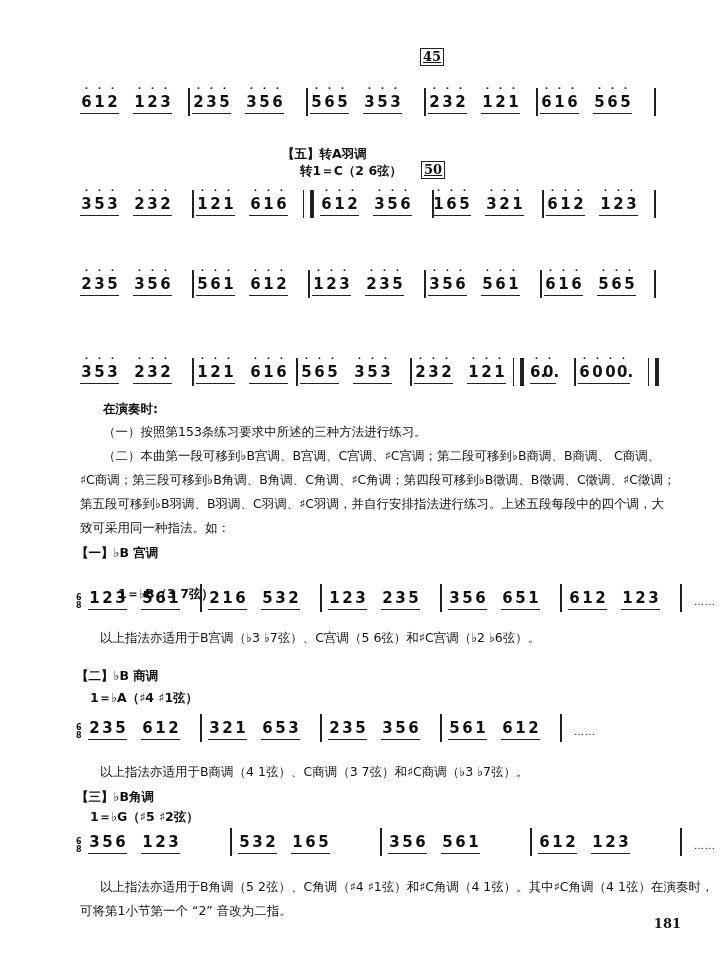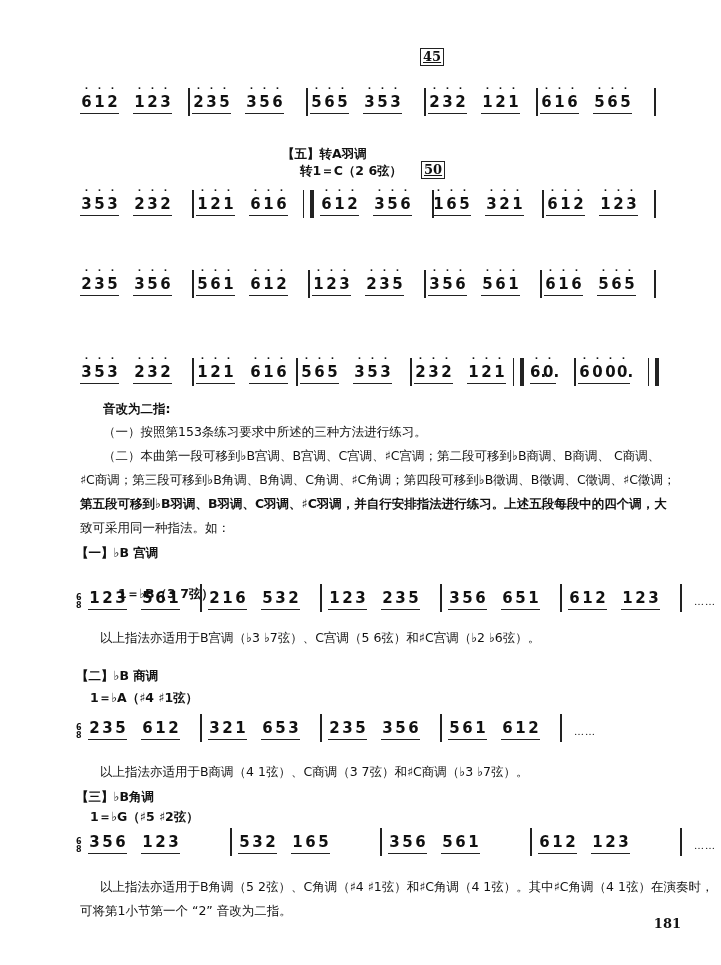"音改为二指:" div.text { text: 音改为二指 -> 在演奏时 }
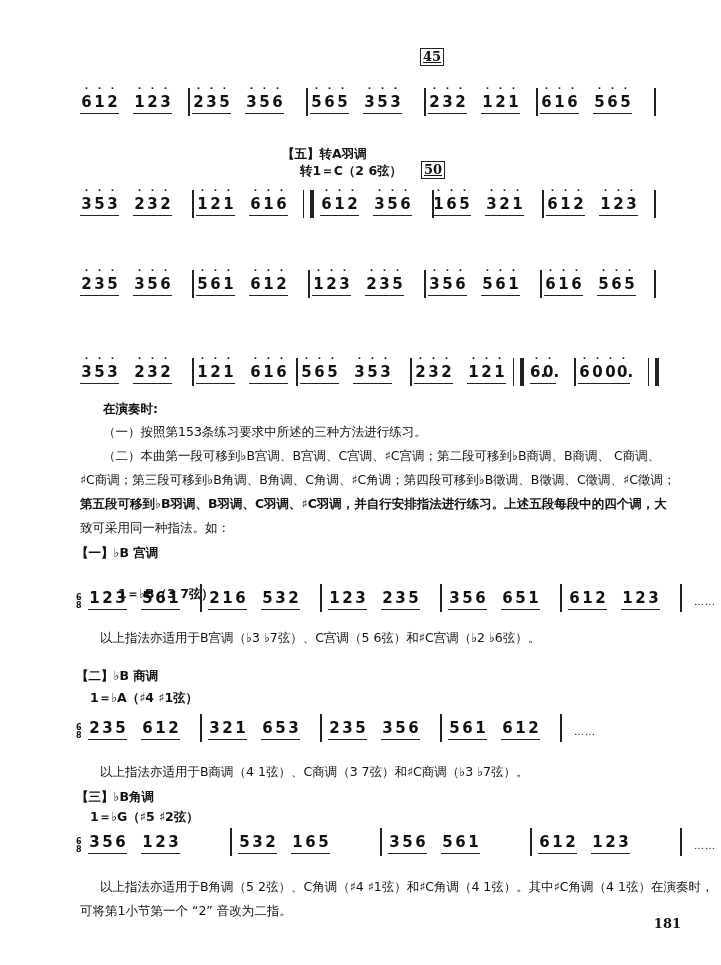"第五段可移到♭B羽调、B羽调、C羽调、♯C羽调，并自行安排指法进行练习。上述五段" div.text { font-weight: bold -> none }
